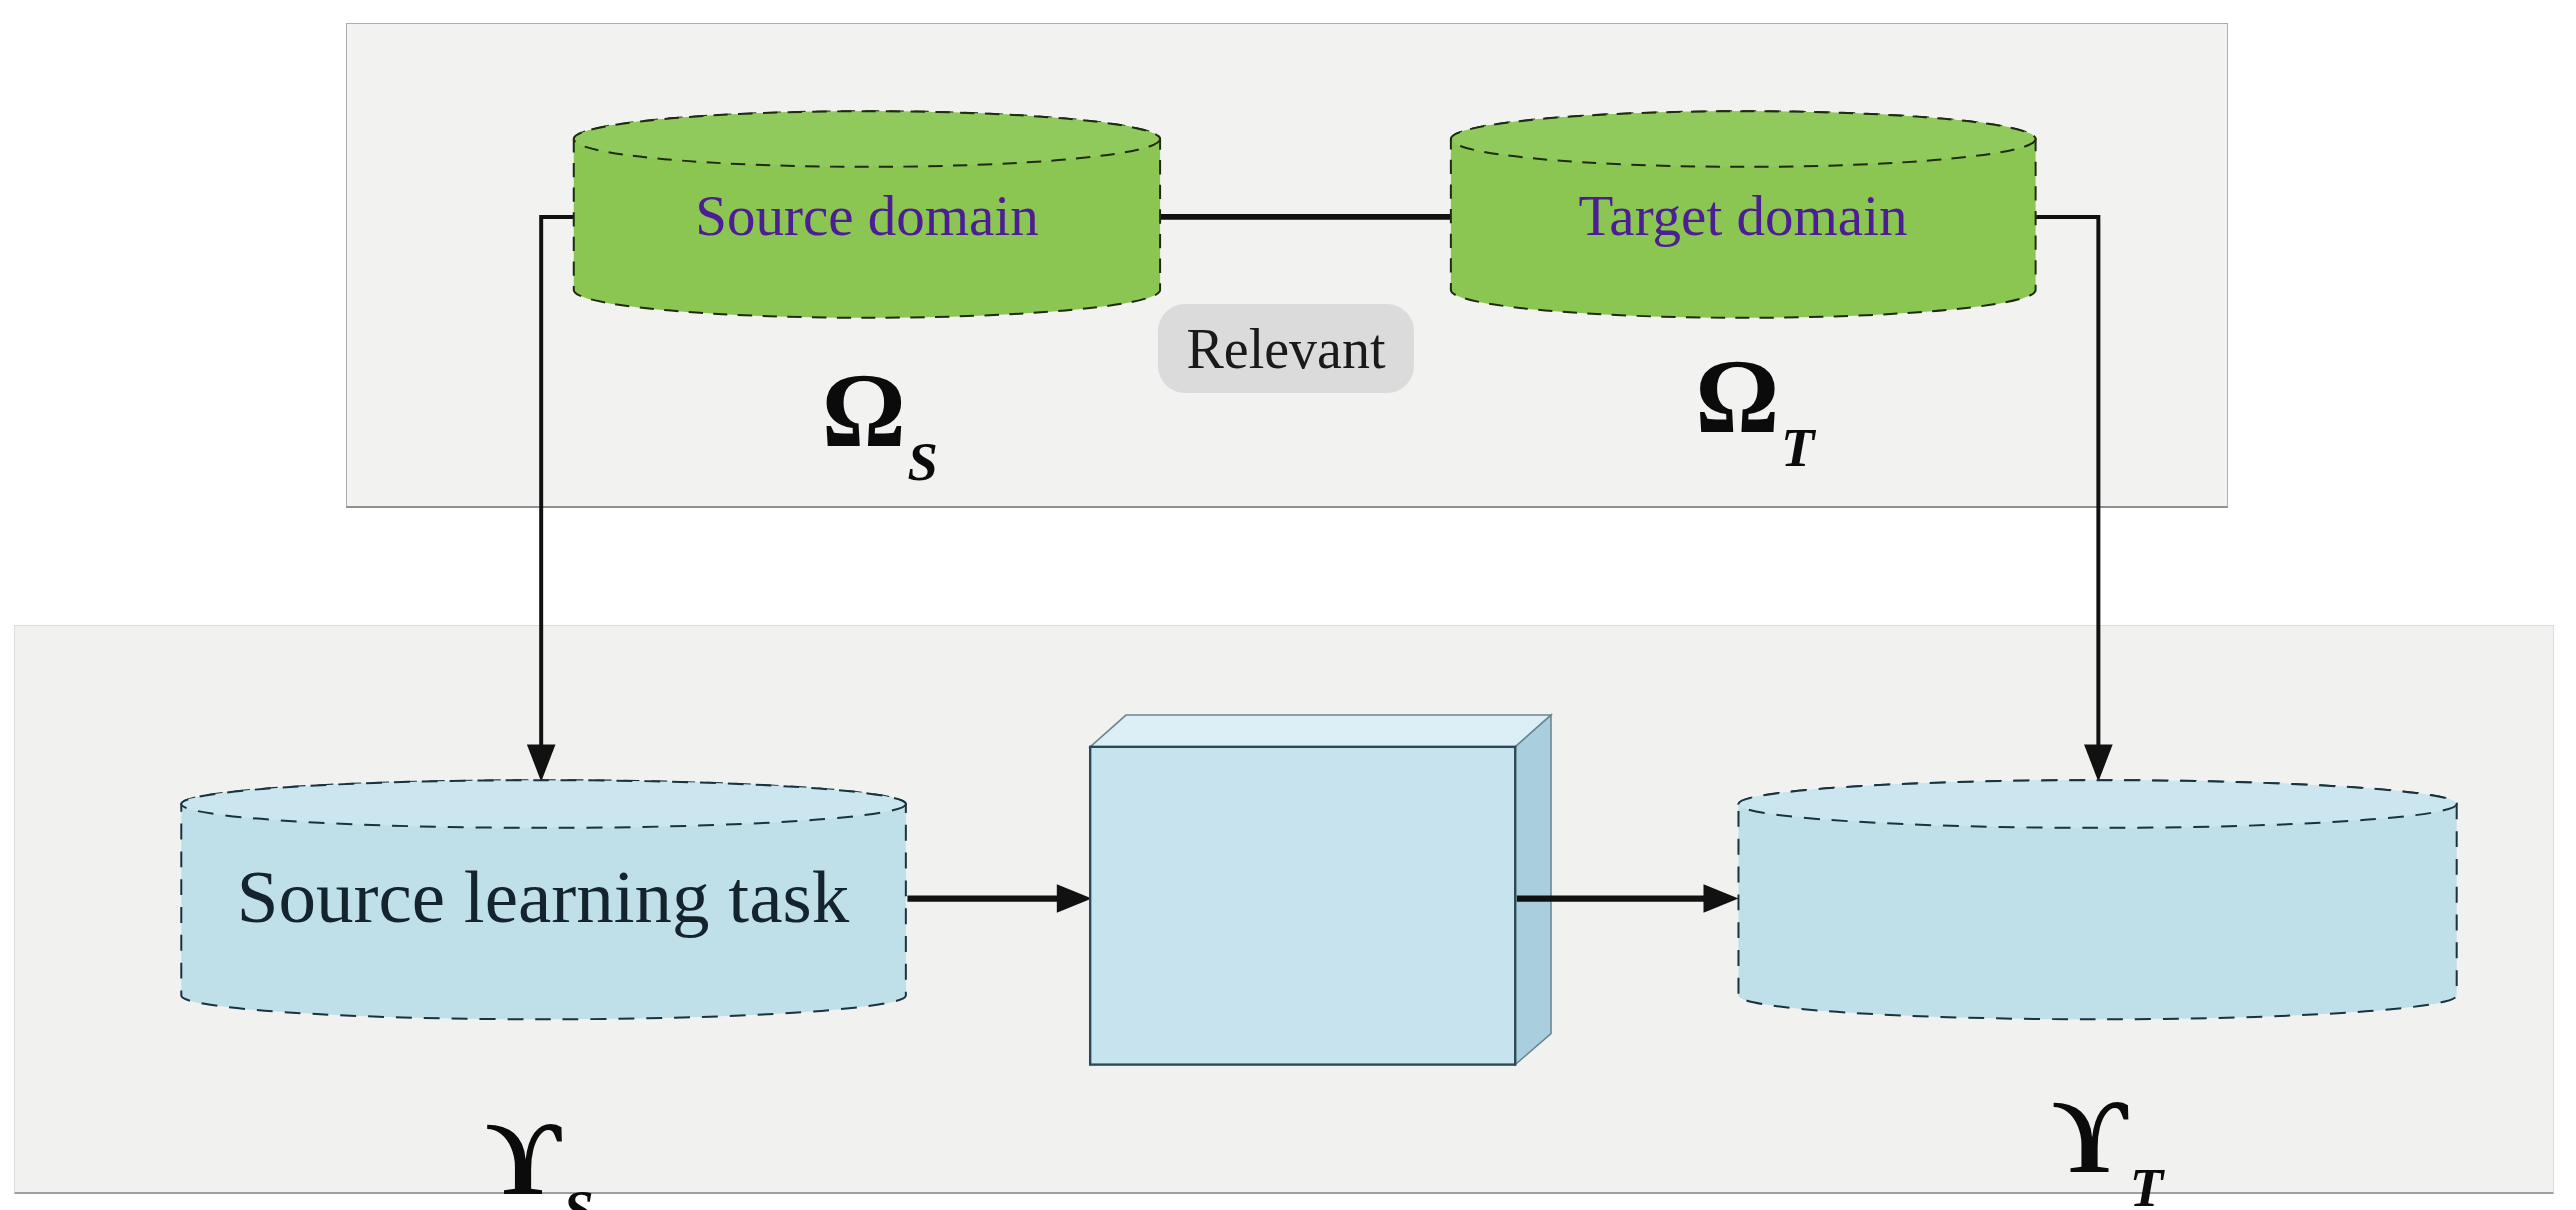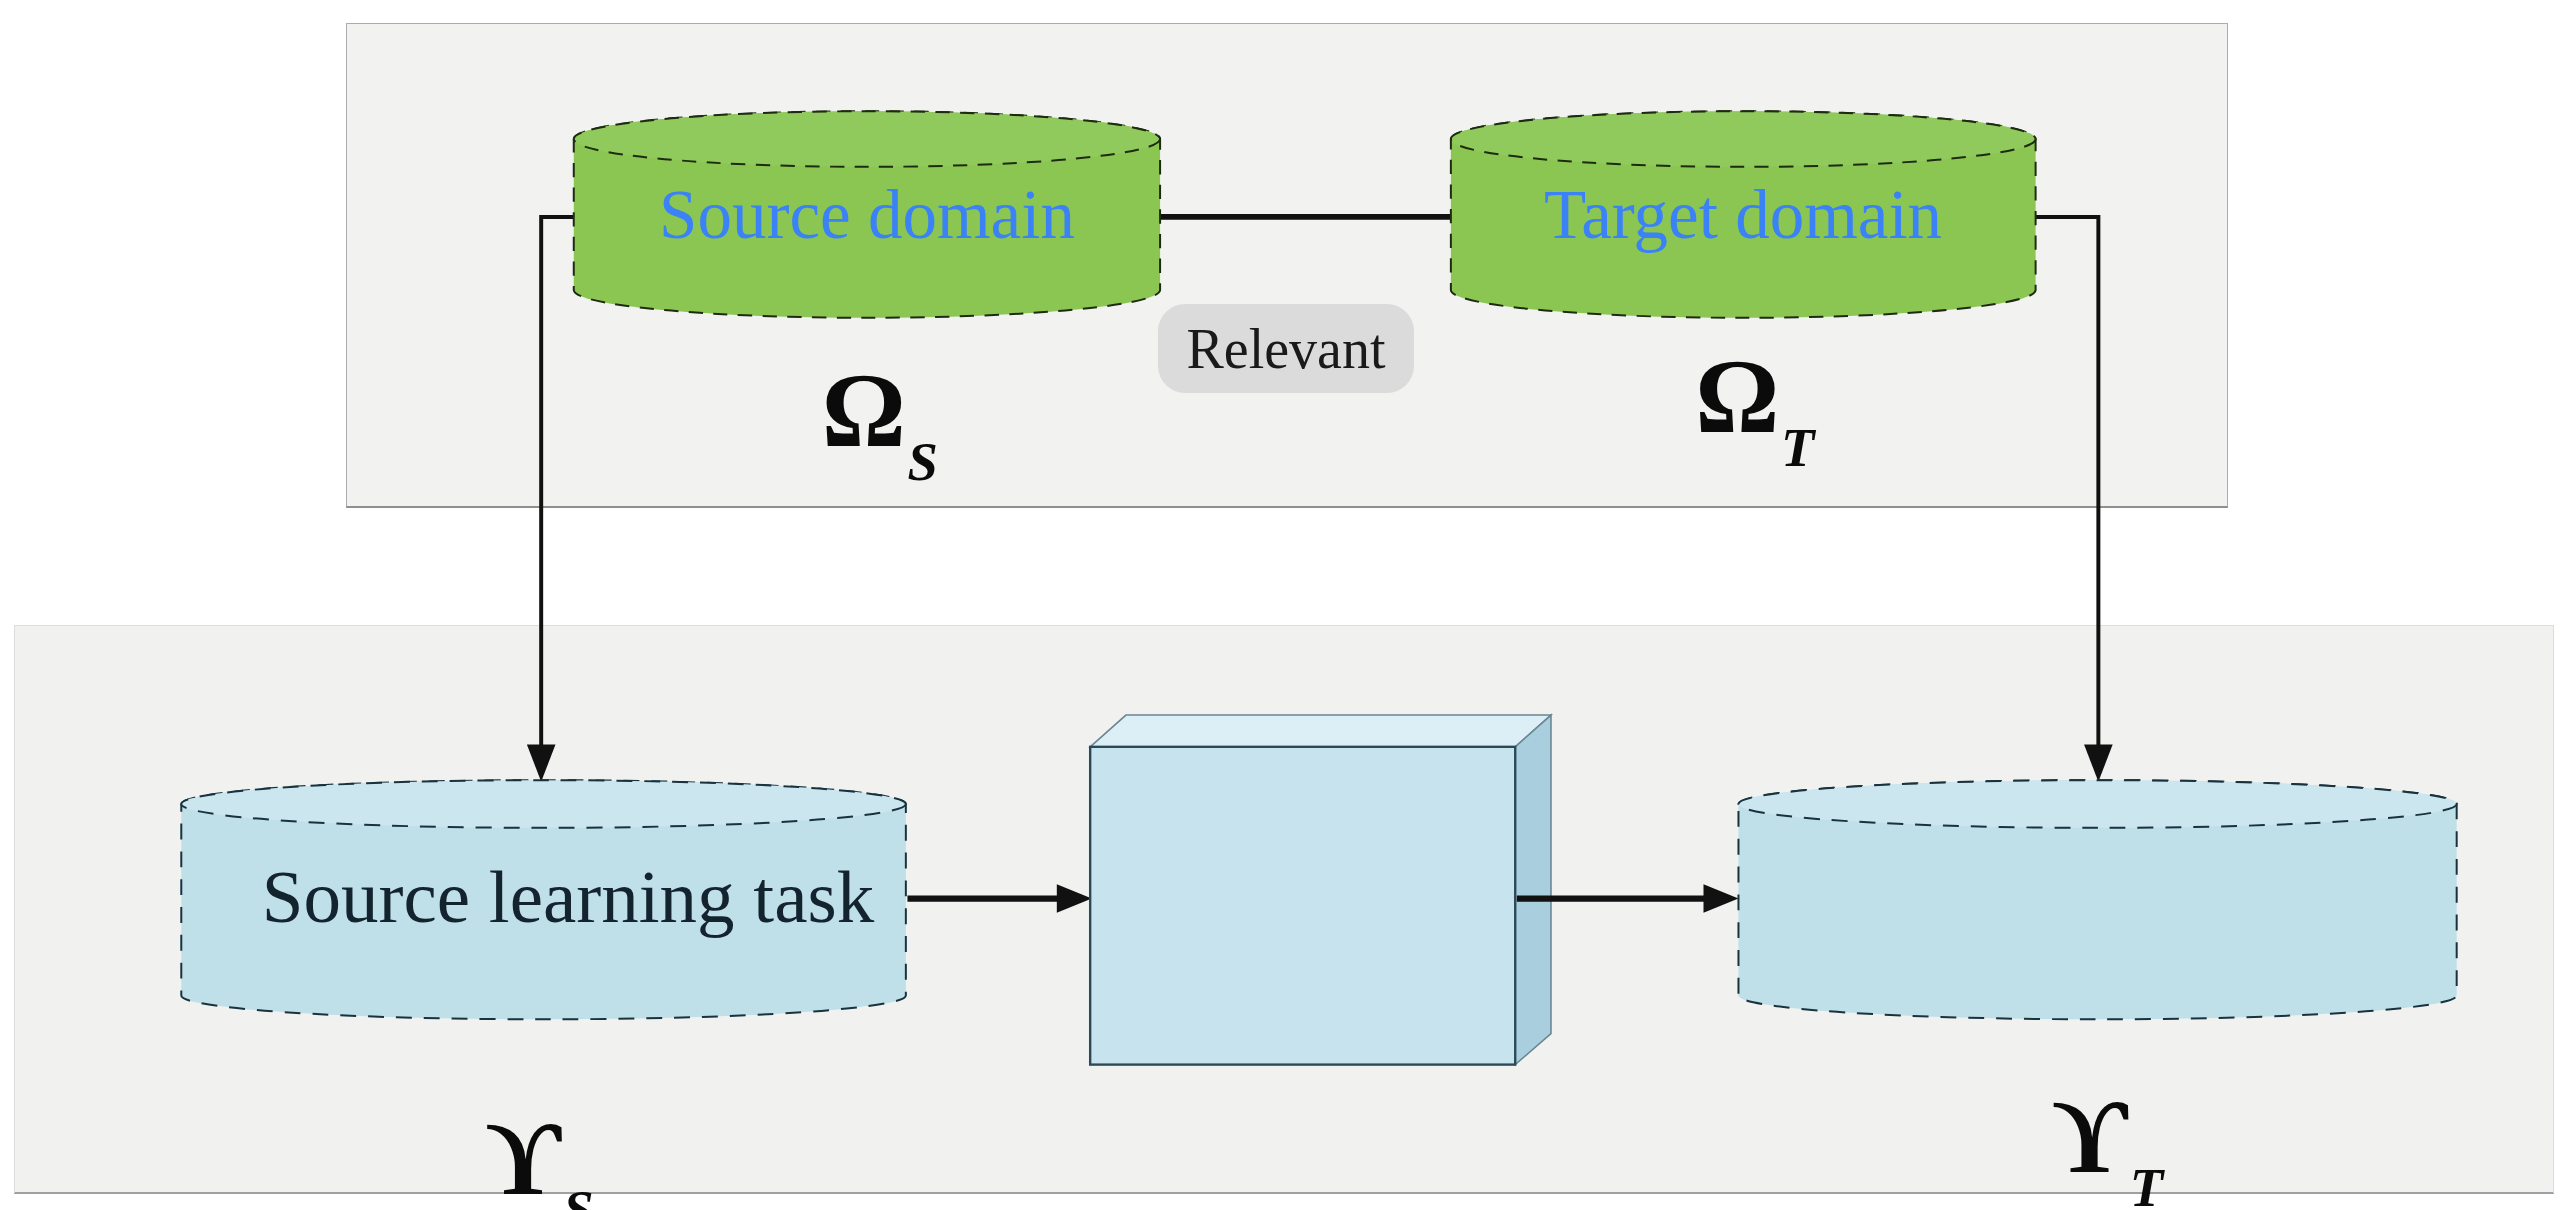"Source domain" .domain-label { color: #3b82f6 -> #4c1d95; font-size: 69px -> 57px }
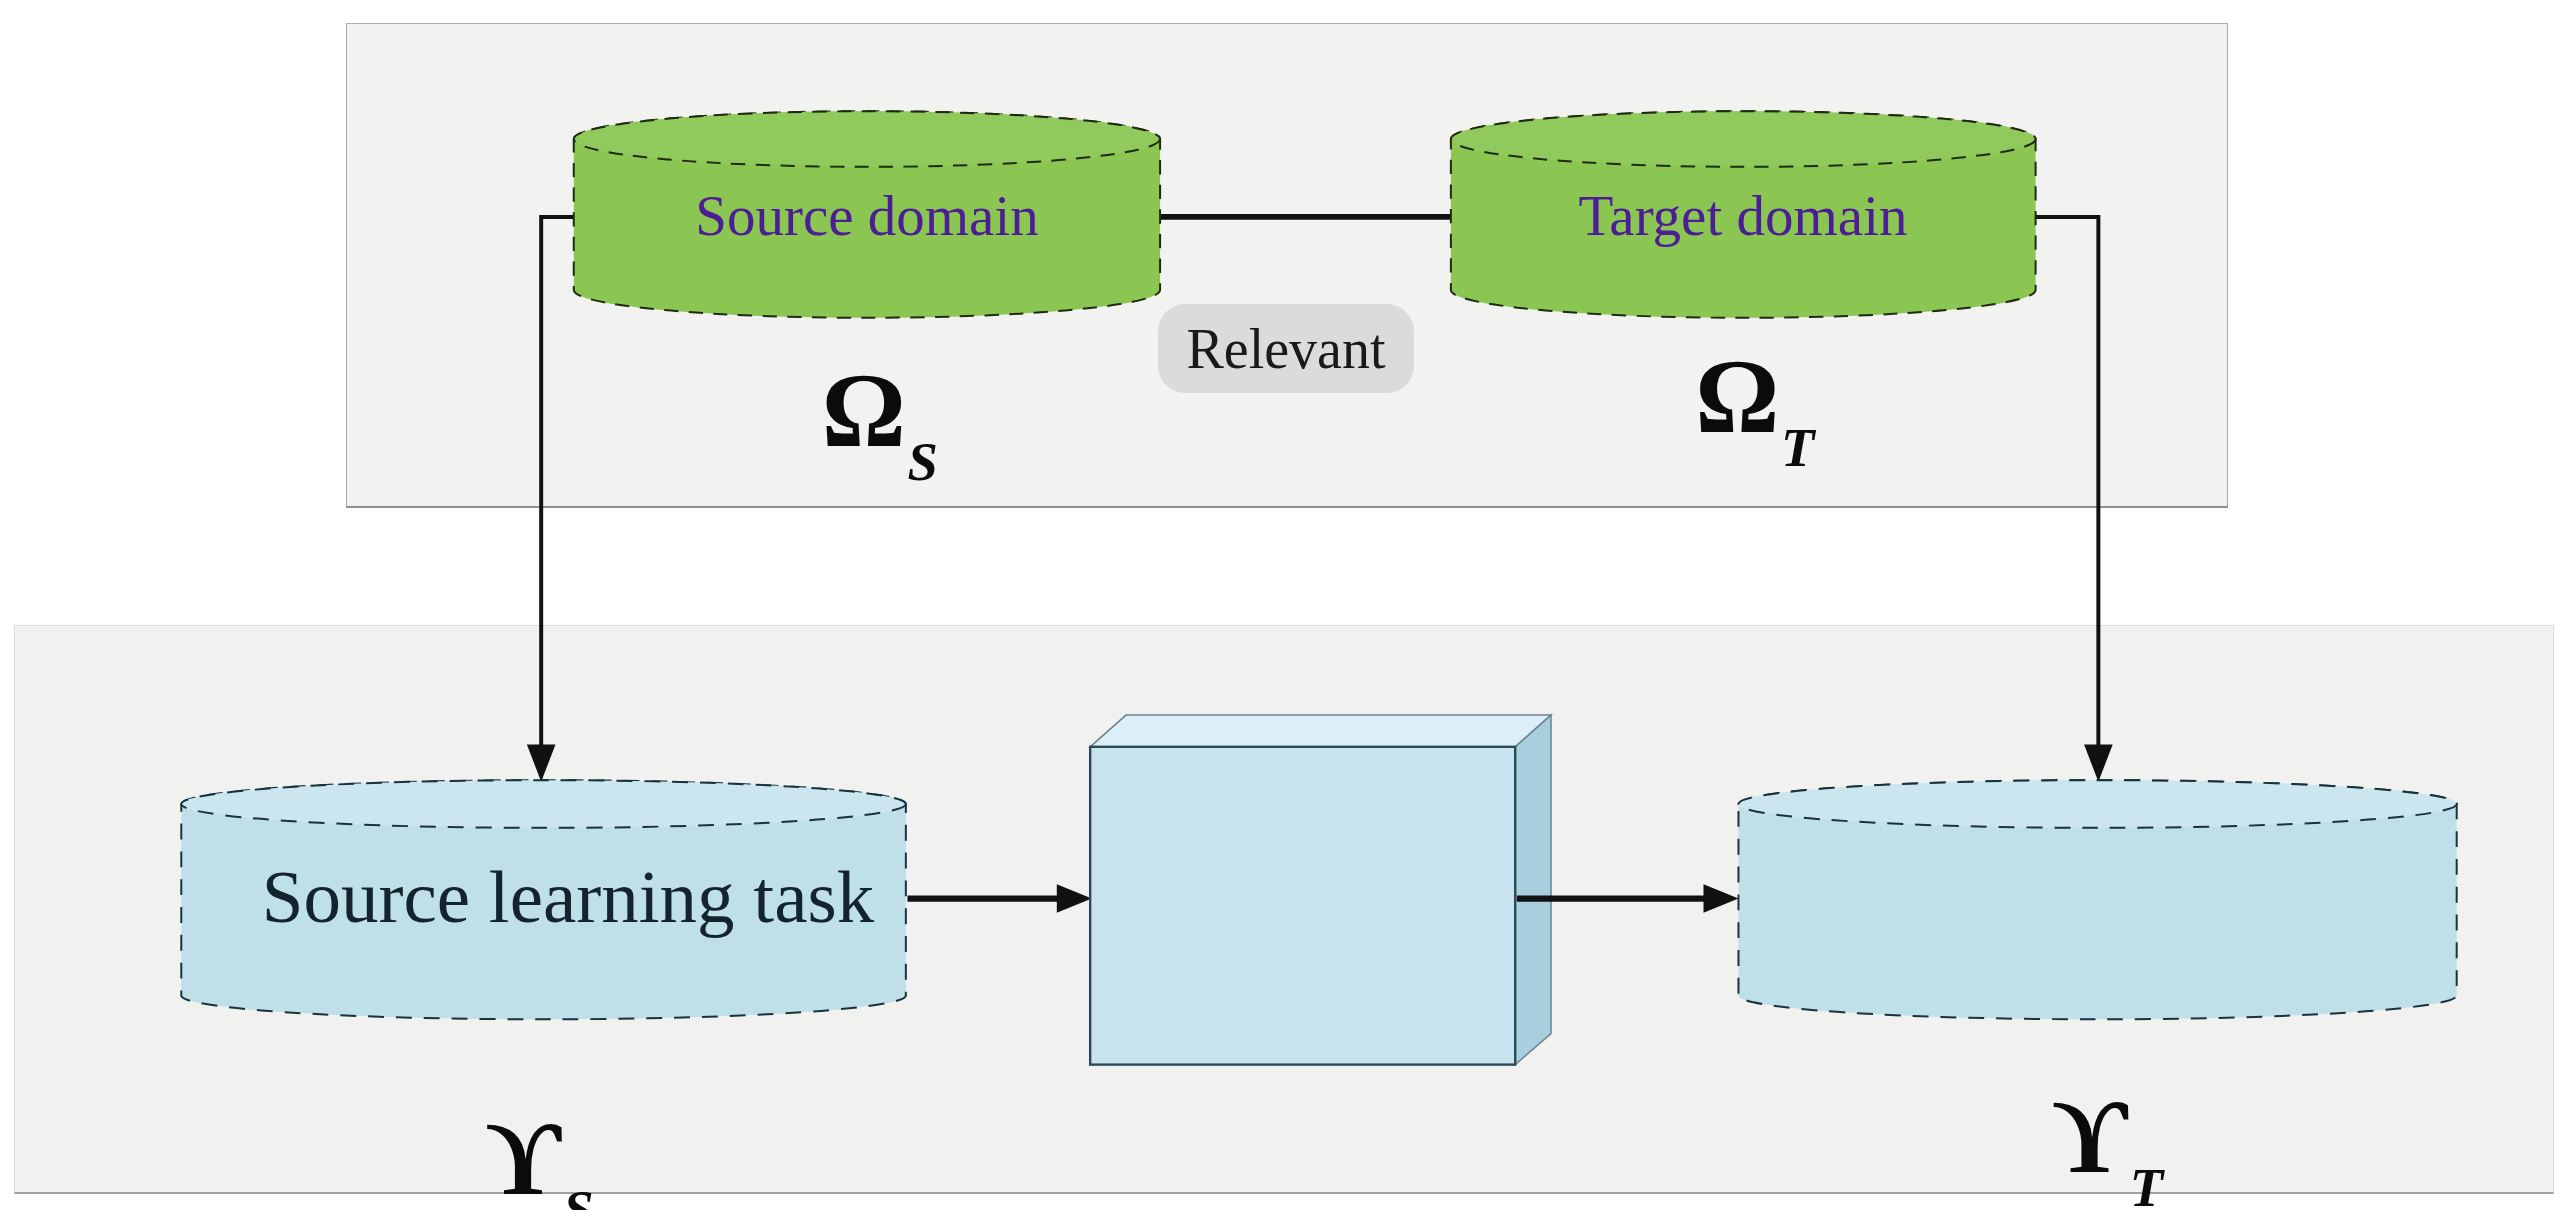"Source learning task" div.label { margin-left: 25px -> none }
